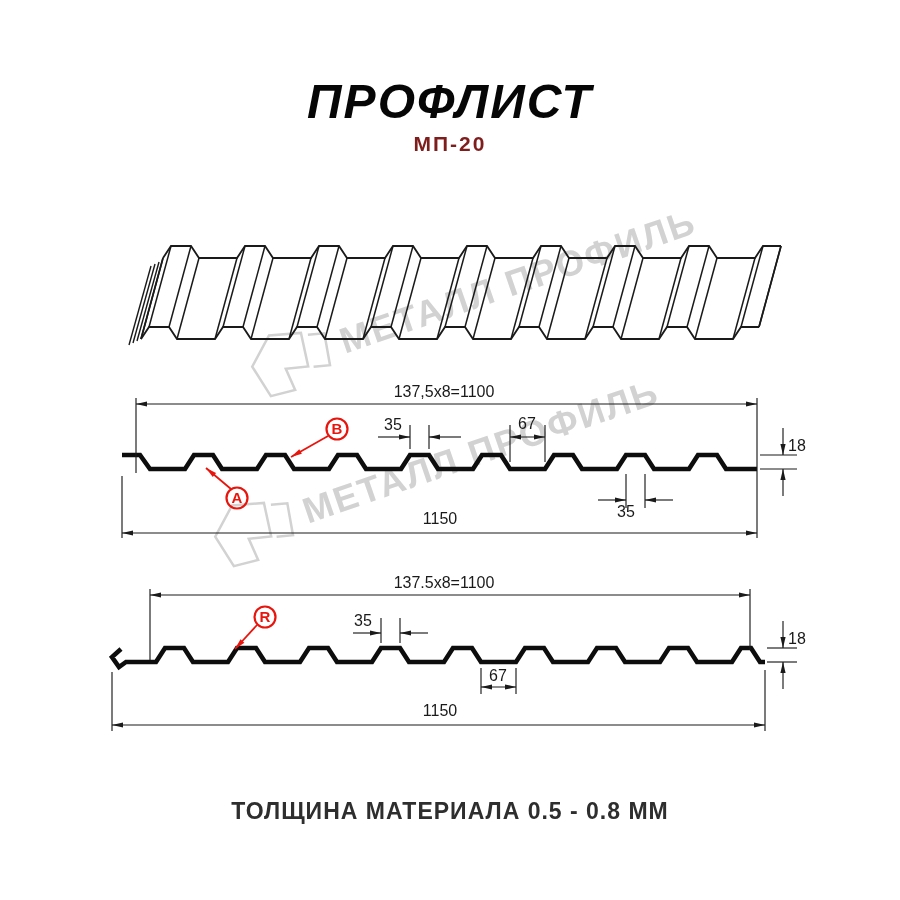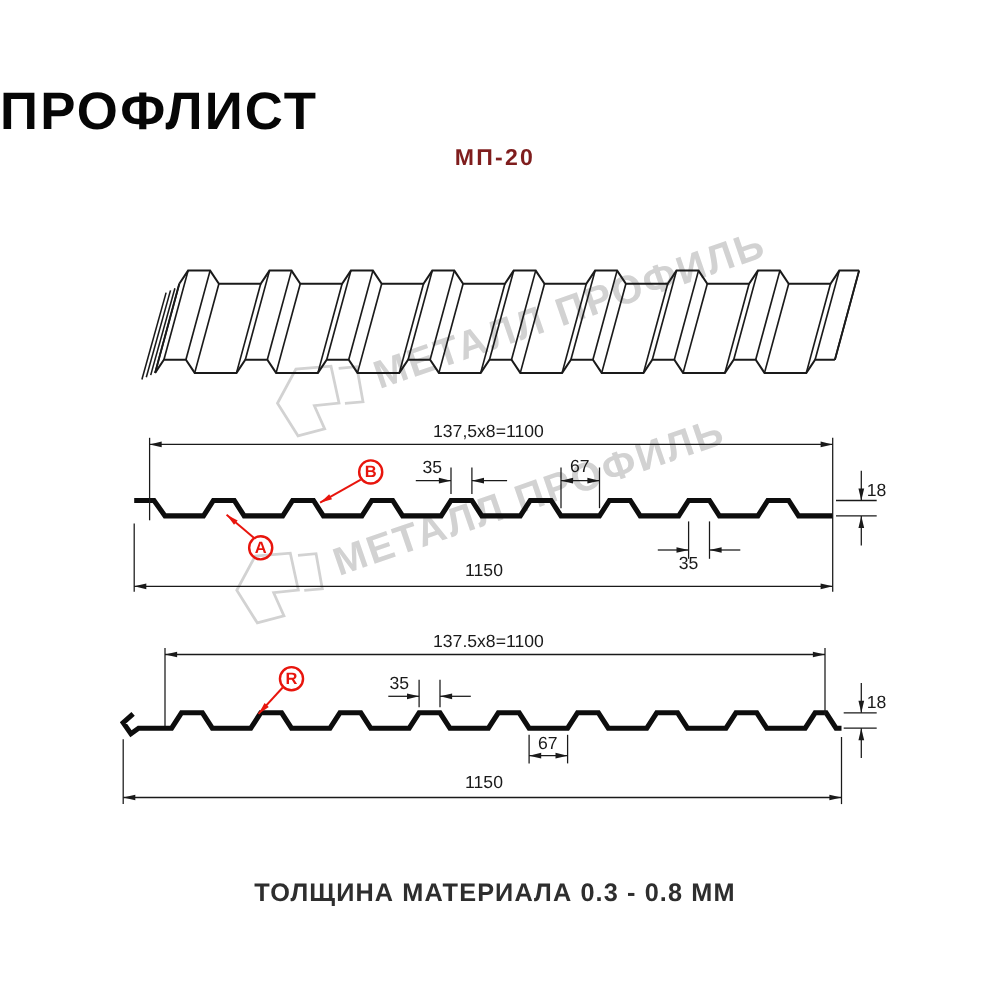"ПРОФЛИСТ" .title { font-style: none -> italic; text-align: none -> center }
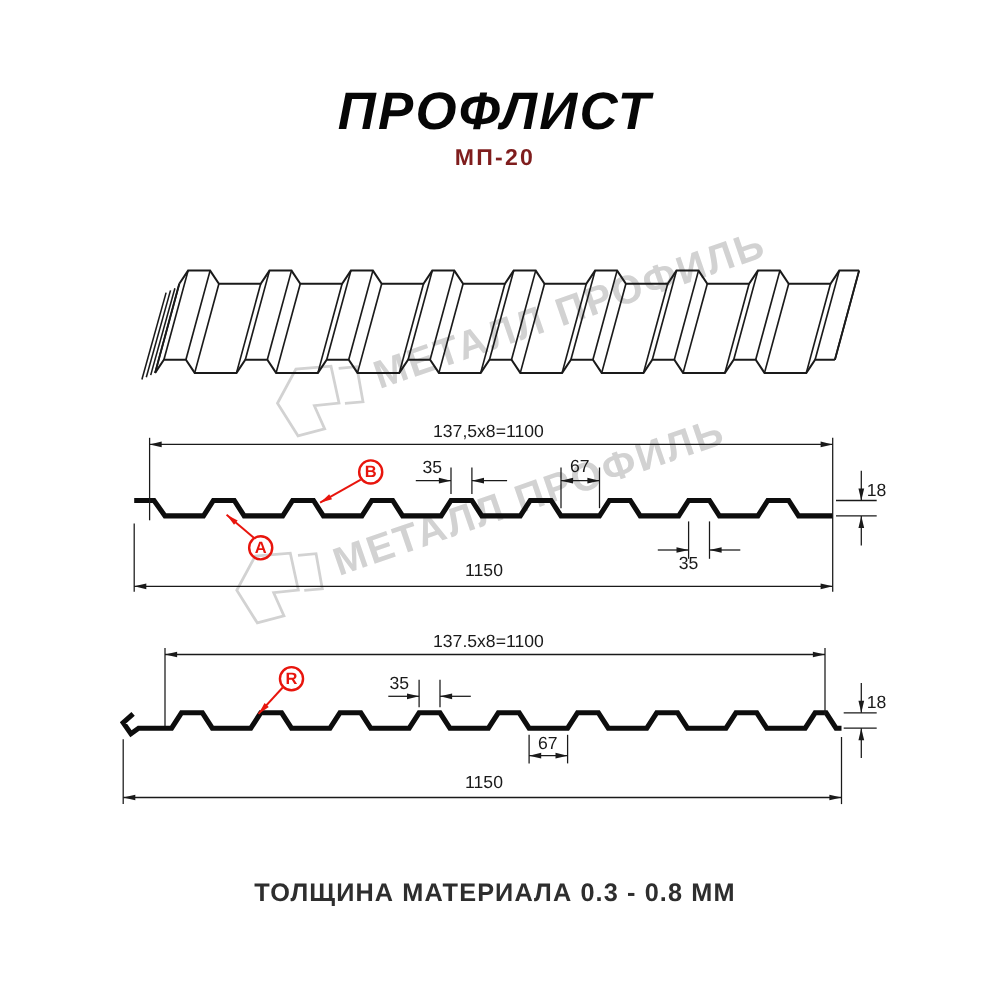"ТОЛЩИНА МАТЕРИАЛА 0.3 - 0.8" div.footer { text: 0.3 -> 0.5 }
